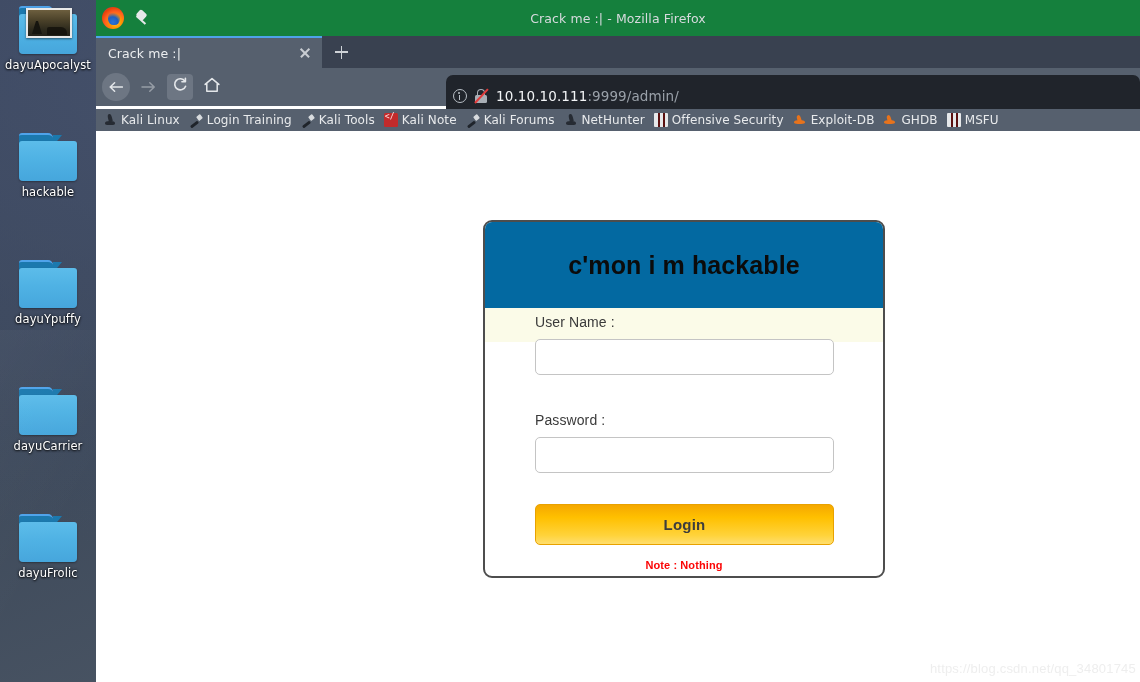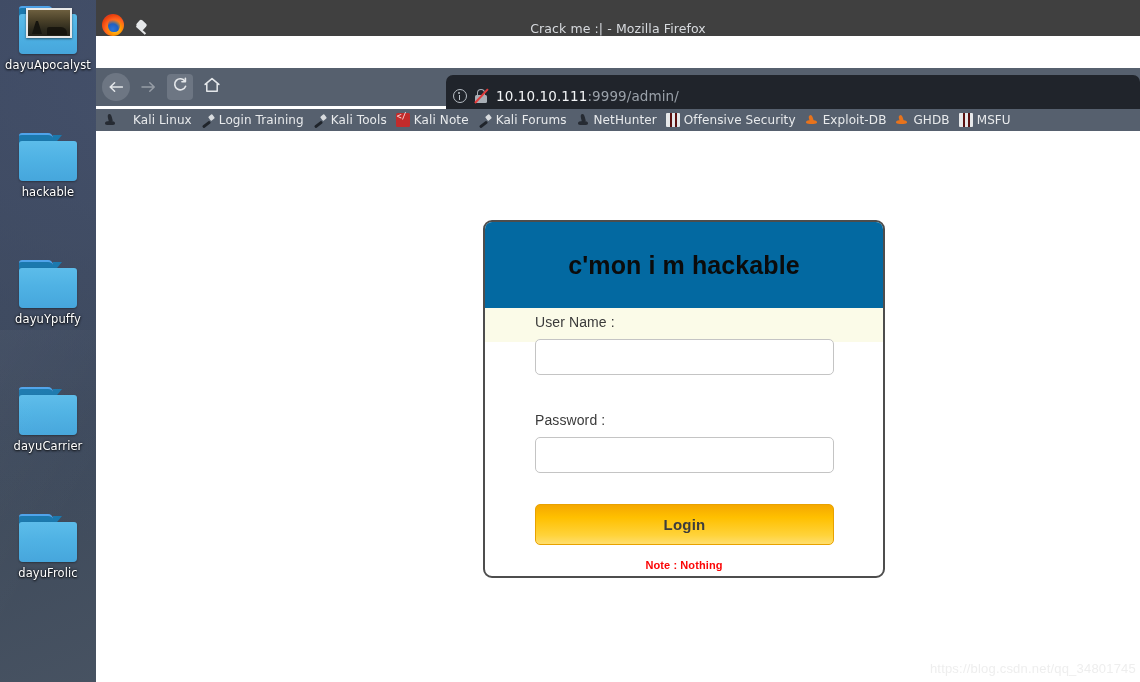"Crack me :| - Mozilla" .titlebar { align-items: flex-end -> center; background: #404040 -> #15803d }
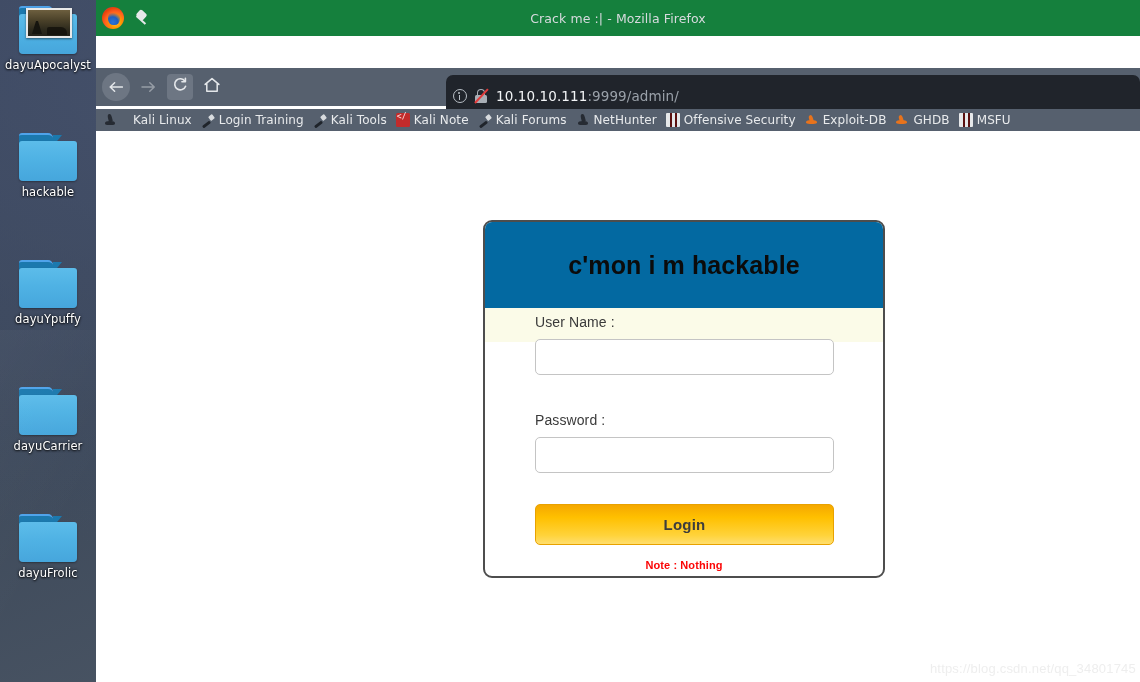"Crack me :|" div.tabstrip { html: none -> <div> <div> <span>Crack me :|</span> <span></span> </div> <div></div> </div> }
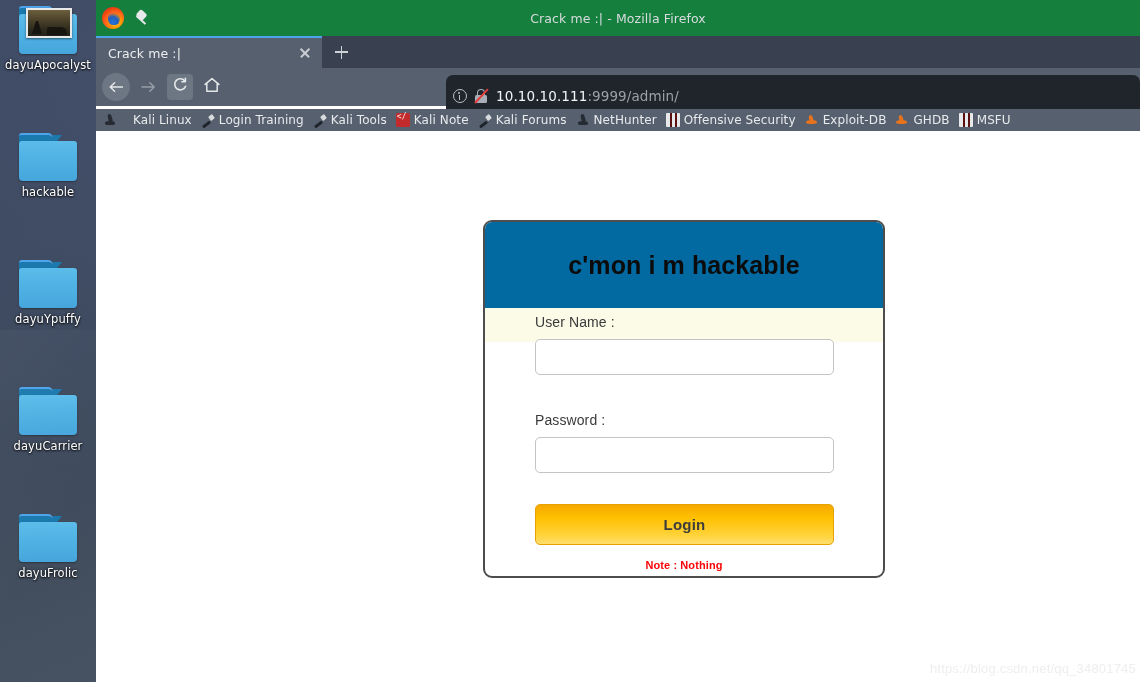"Kali Linux" .bm:first-child { gap: 12px -> none }
